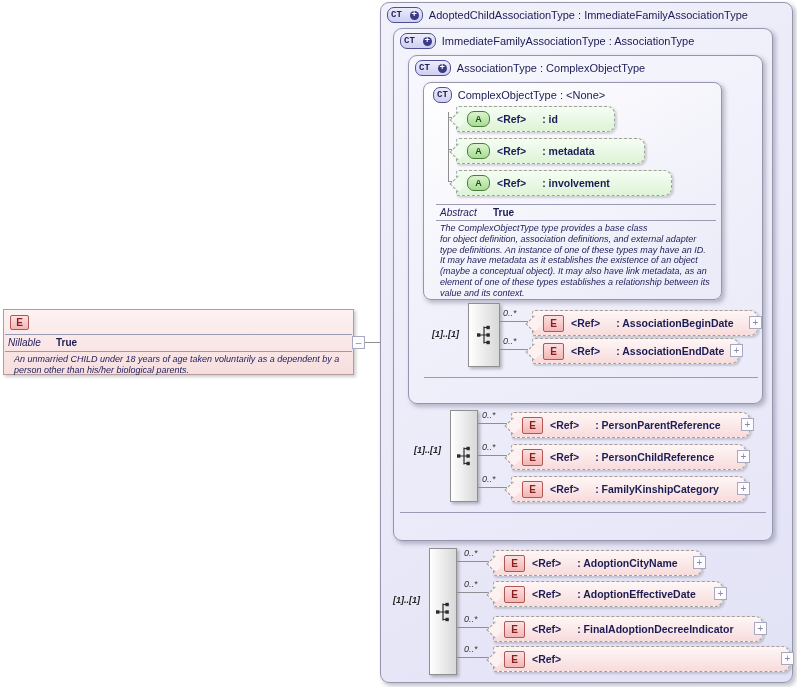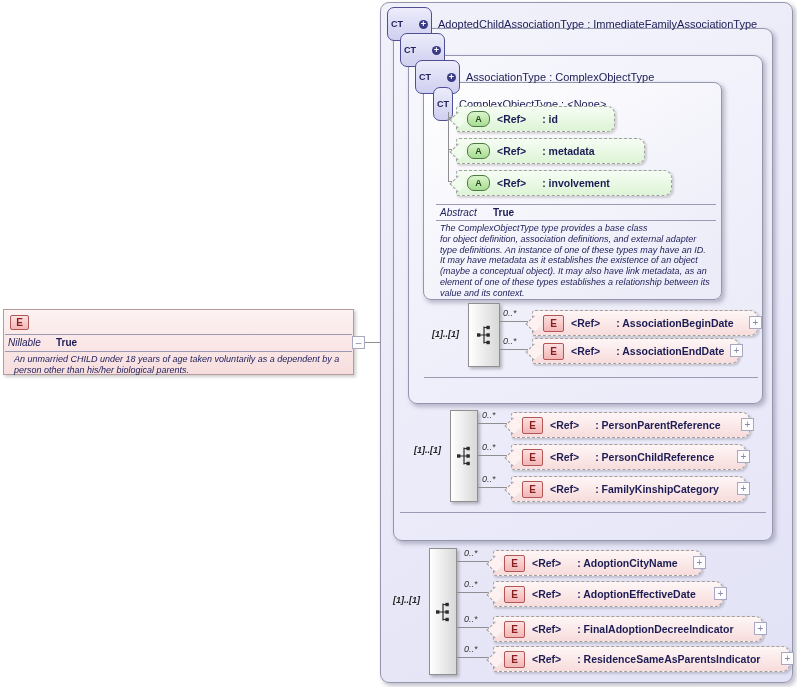"CT" .ctic { font-family: none -> Liberation Mono, monospace; gap: 16px -> 8px; padding: 16px 3px -> 7px 3px }
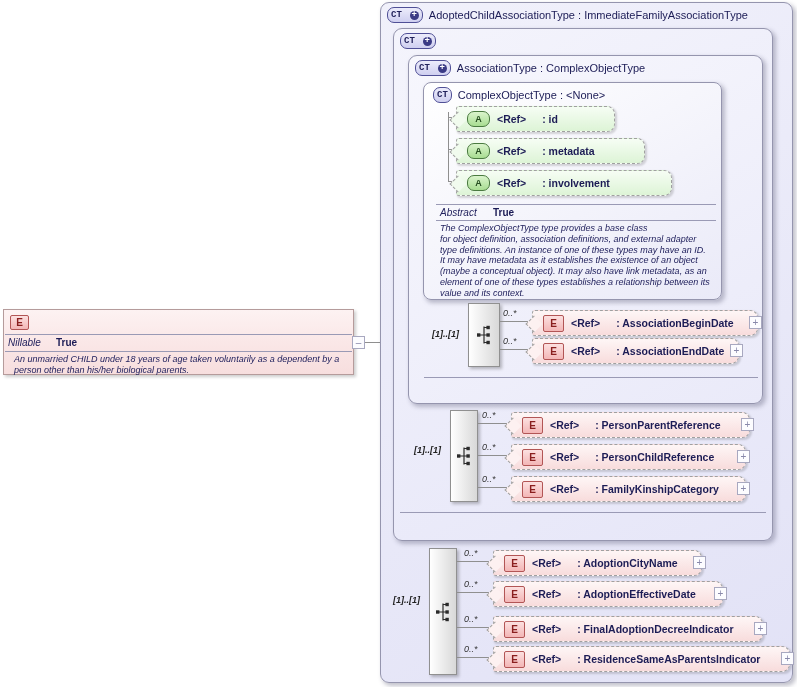"ImmediateFamilyAssociationType :" span.ptitle { html: none -> <span>ImmediateFamilyAssociationType : AssociationType</span> }
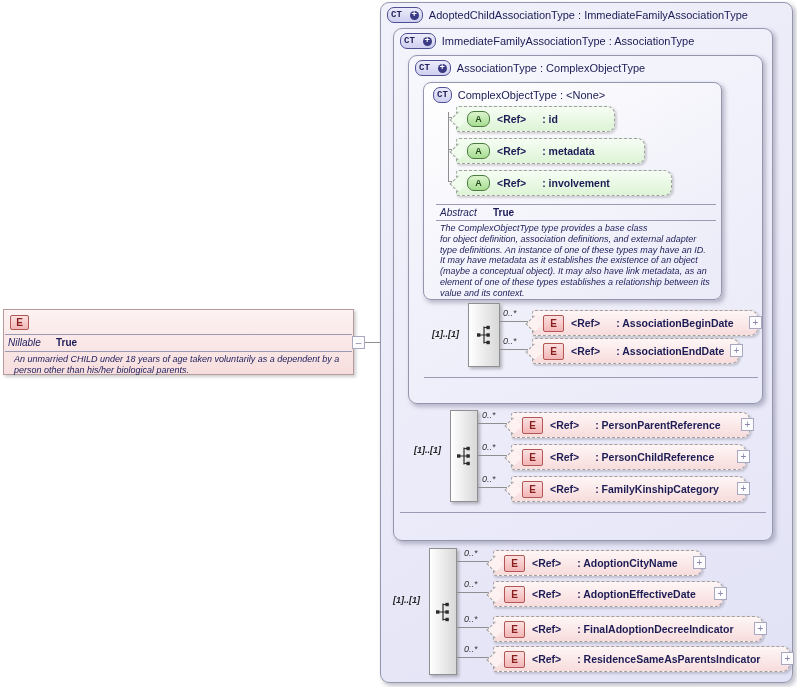": ResidenceSameAsParentsIndicator" span.rname { html: <span>: ResidenceSameAsParentsIndicator</span> -> none }
